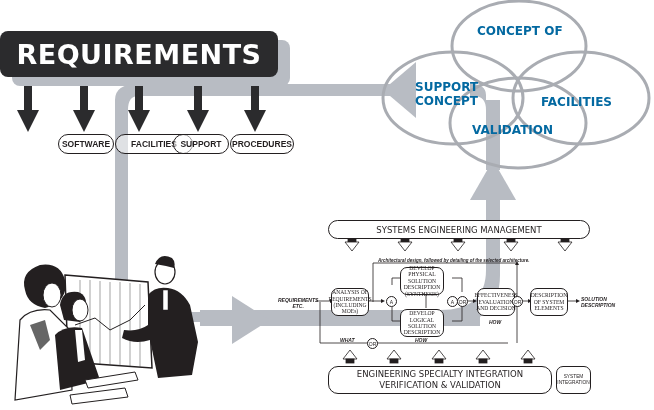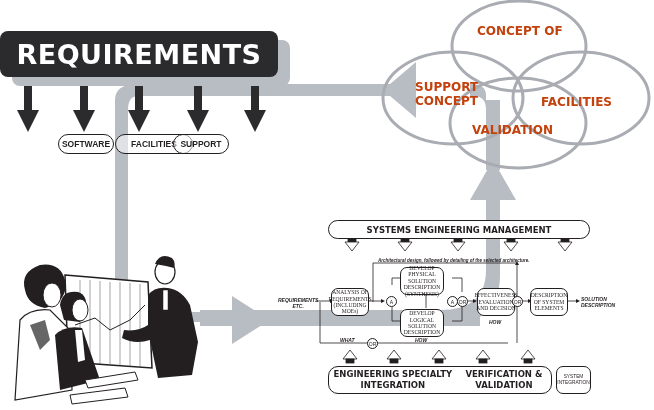"CONCEPT OF" .venn-label { color: #c2410c -> #0369a1 }
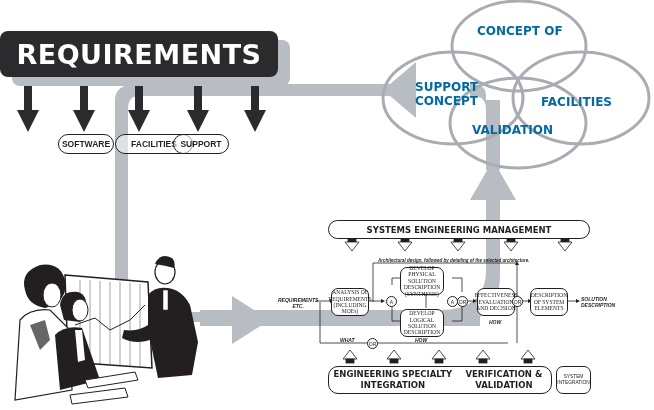"PROCEDURES" div.pill { html: none -> <div>PROCEDURES</div> }
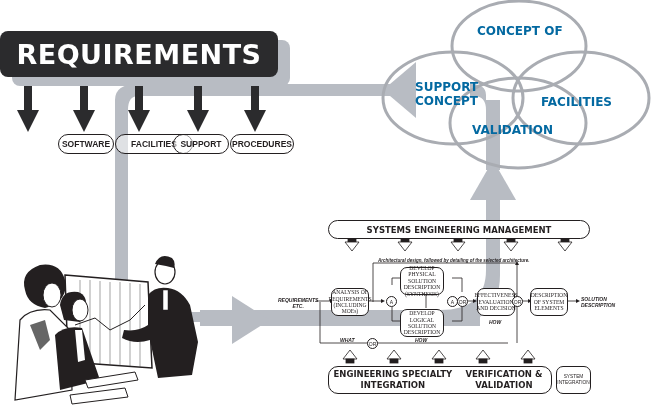"SYSTEMS ENGINEERING MANAGEMENT" .bar-box { font-weight: bold -> normal }
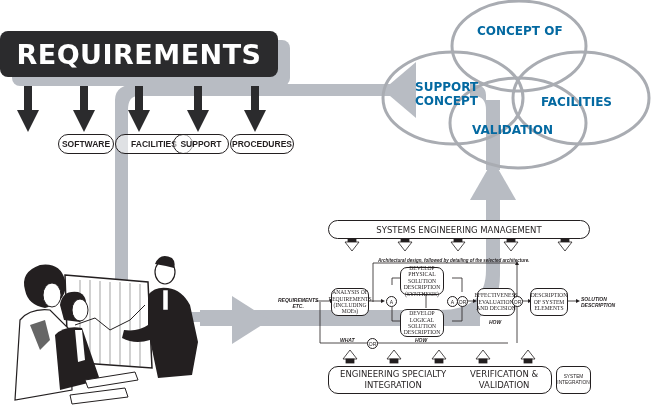"ENGINEERING SPECIALTY INTEGRATION" div.bar-box { flex-direction: row -> column }
